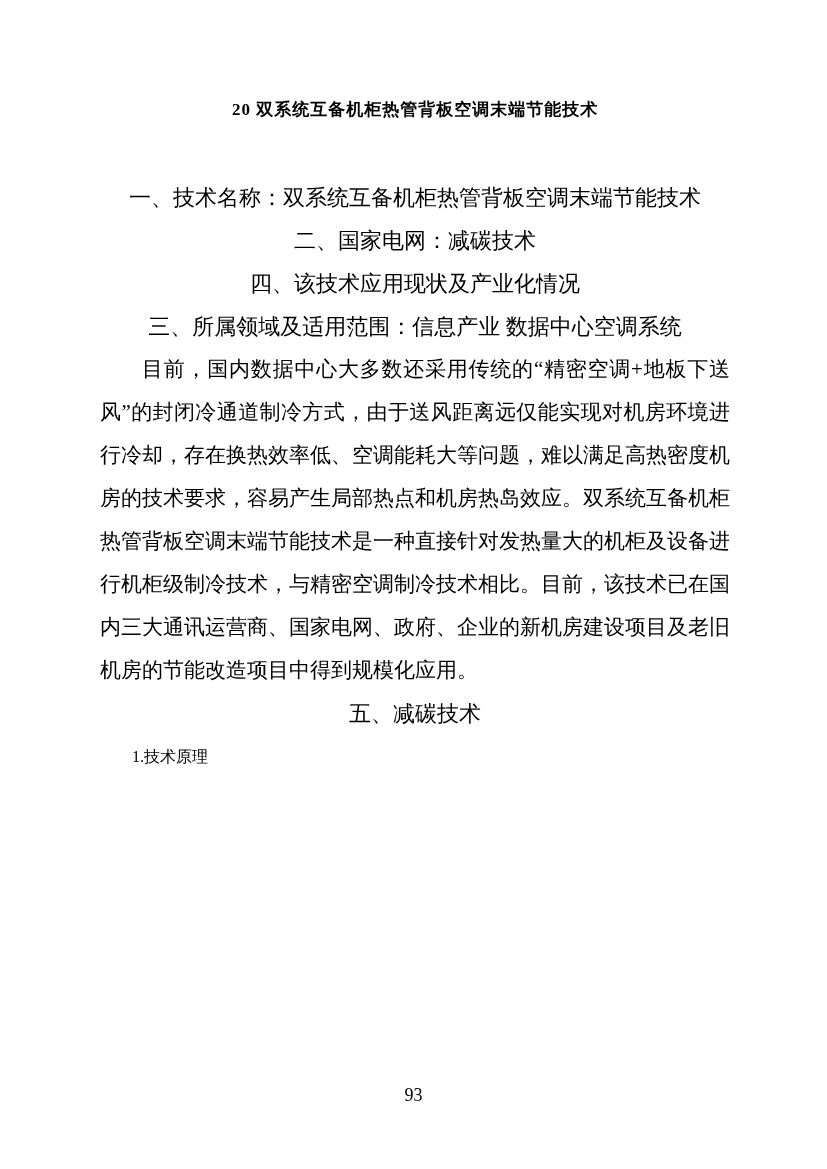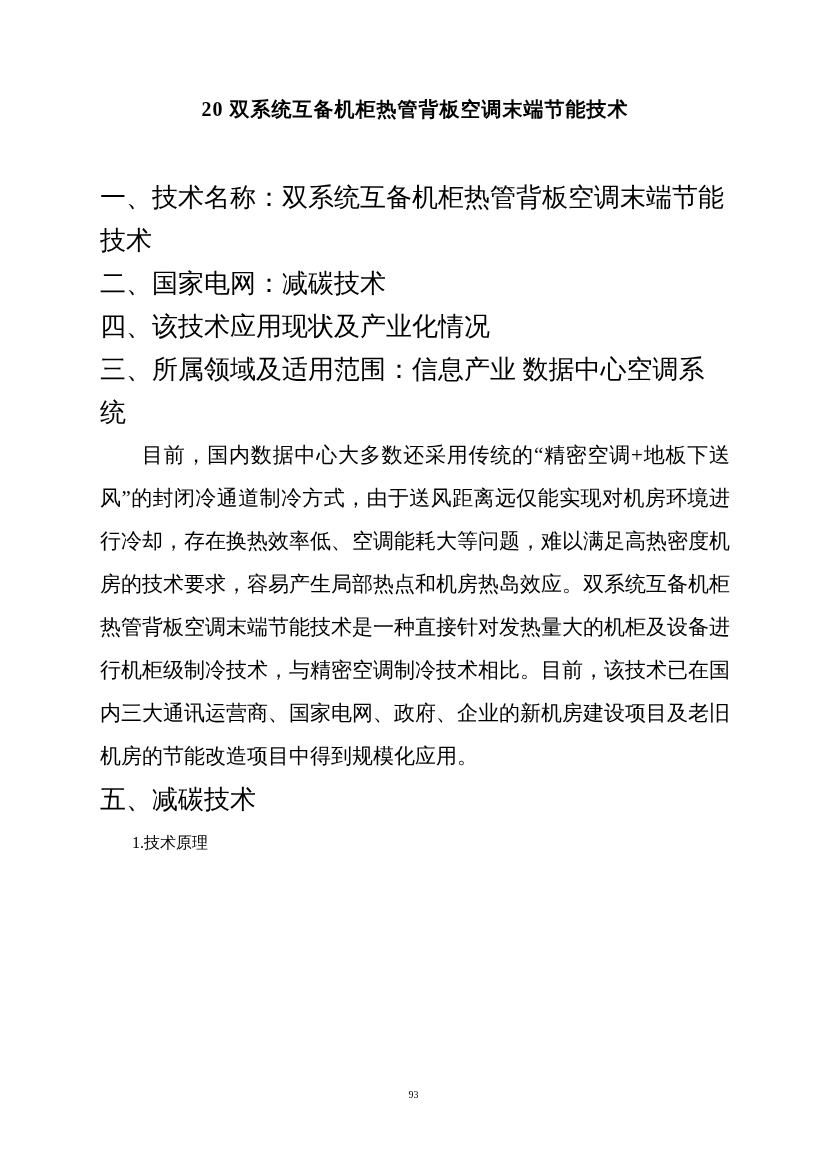"20 双系统互备机柜热管背板空调末端节能技术" .doc-title { font-size: 20px -> 17px }
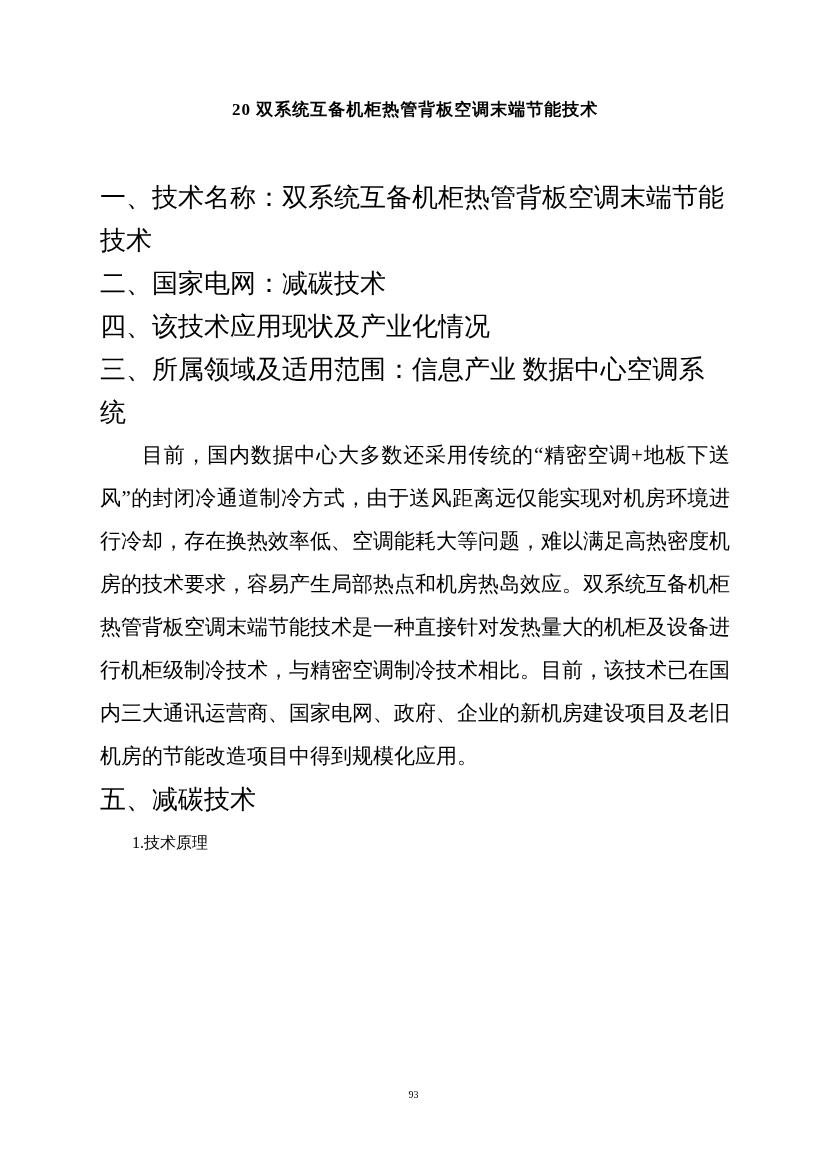"一、技术名称：双系统互备机柜热管背板空调末端节能技术" .heading-line { font-size: 26px -> 22px; text-align: none -> center }
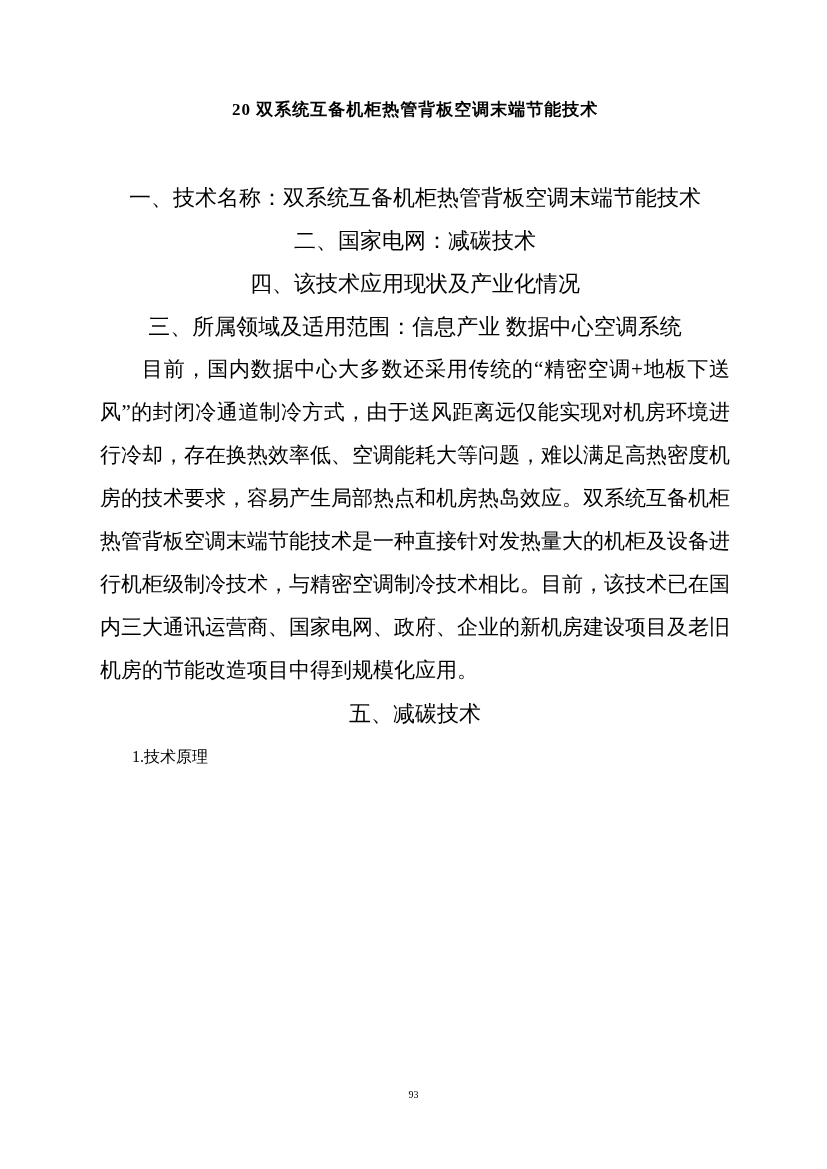"93" .page-footer { font-size: 10px -> 18px }
